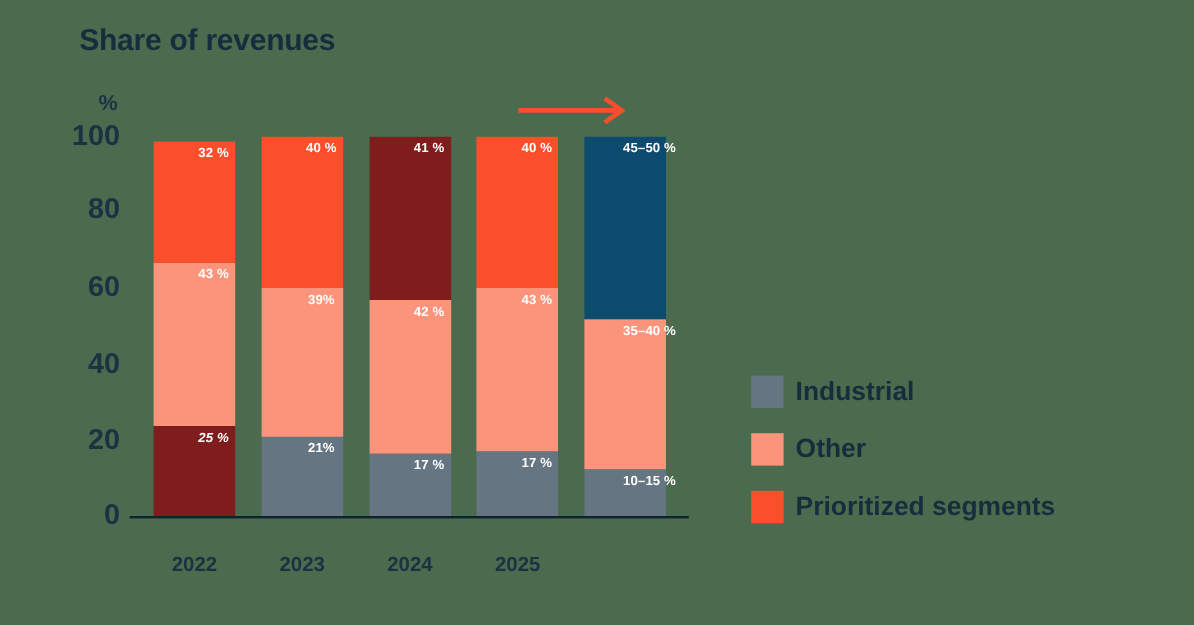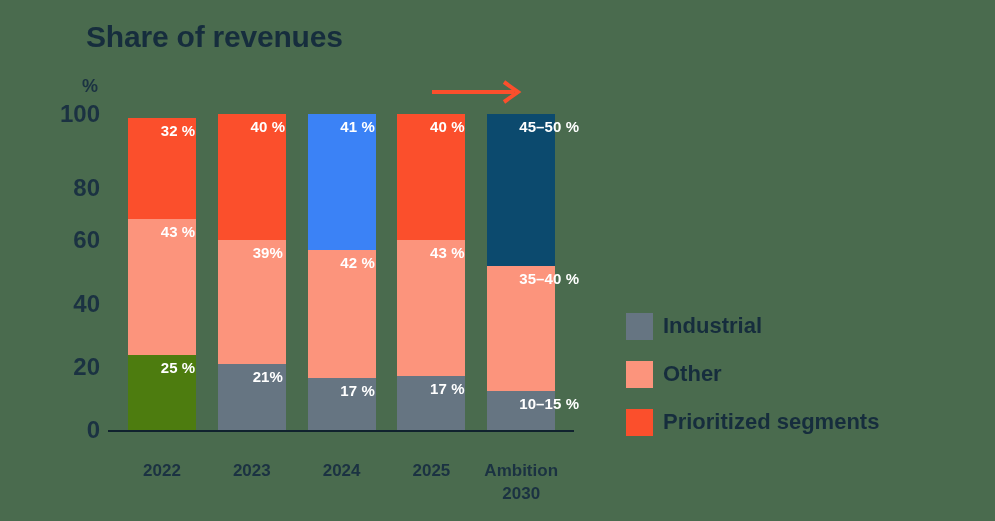"Share of revenues" #chart-title { font-size: 30px -> 25px; left: 86px -> 66px }
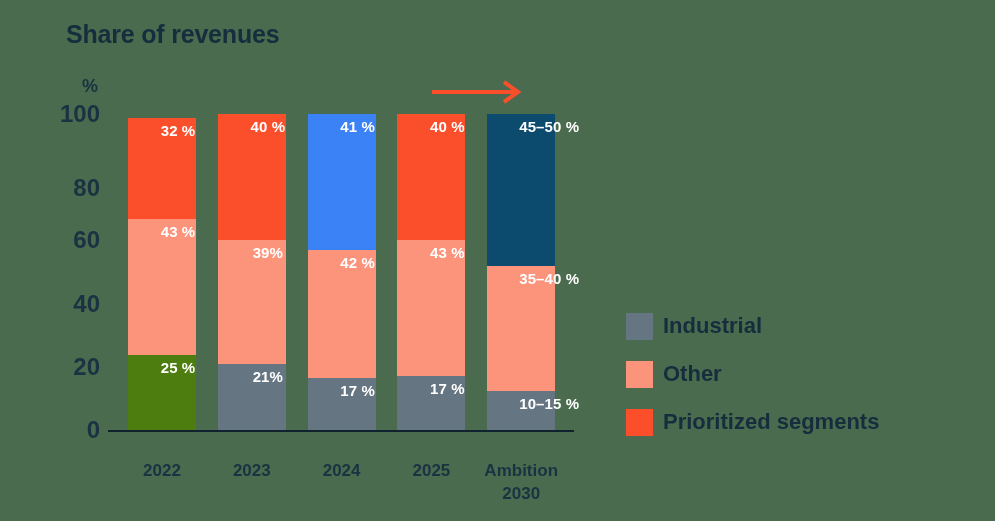"32 %" .segment-label { font-size: 15px -> 11px }
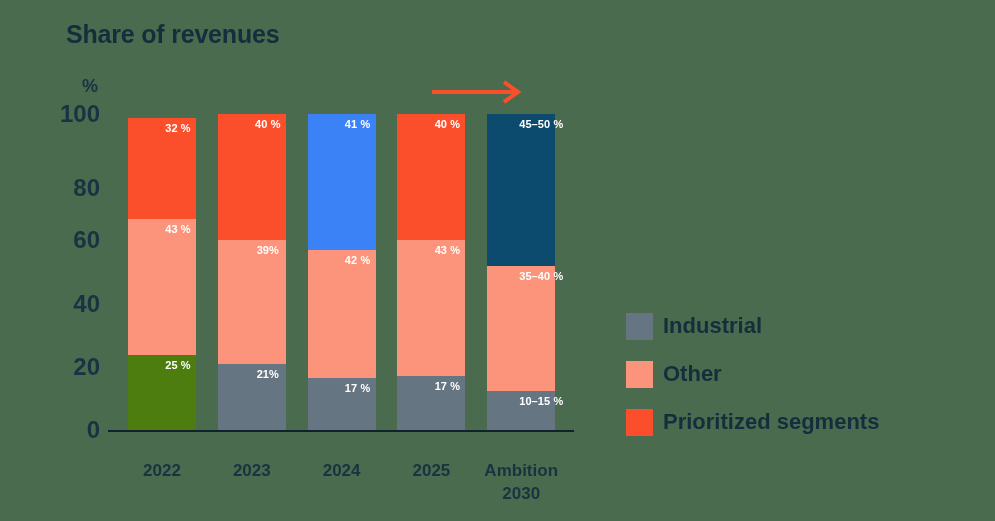"41 %" div.segment { background: #3b82f6 -> #7f1d1d }
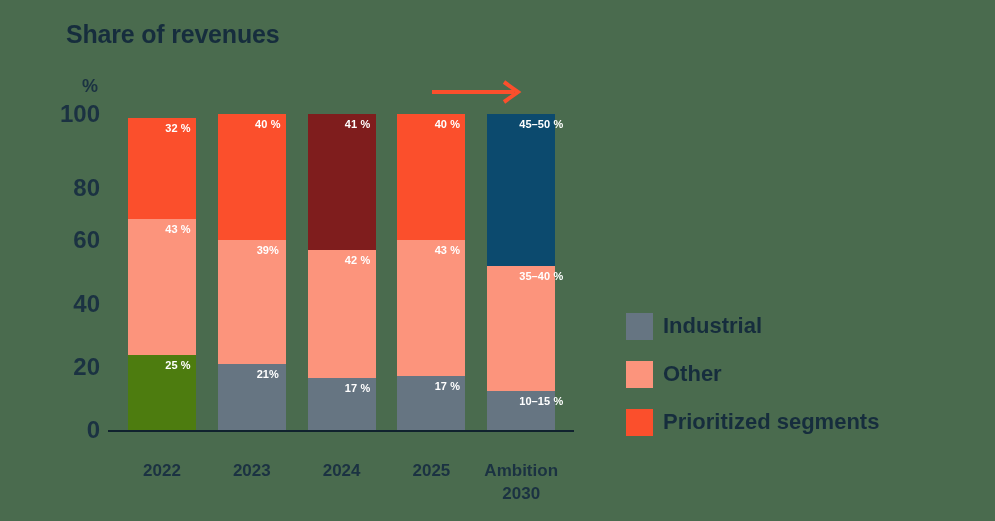"80" div.y-tick { top: 188px -> 175px }
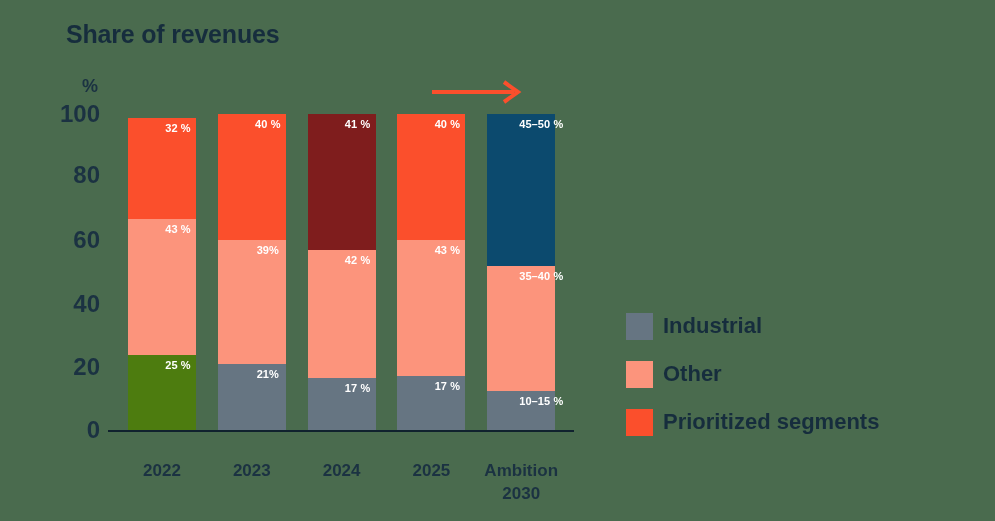"25 %" div.segment { background: #4d7c0f -> #7f1d1d; font-style: none -> italic }
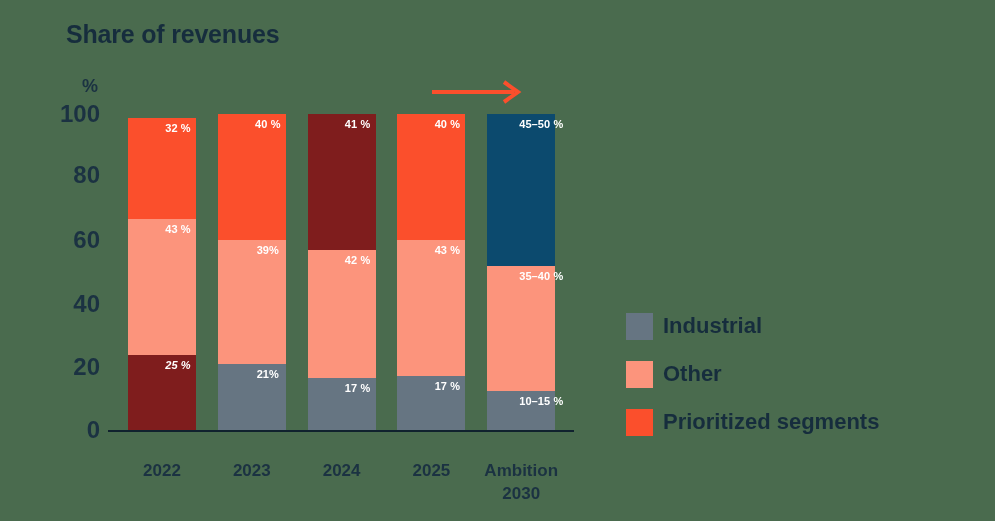"Ambition" div.x-label { html: <div>Ambition 2030</div> -> none }
